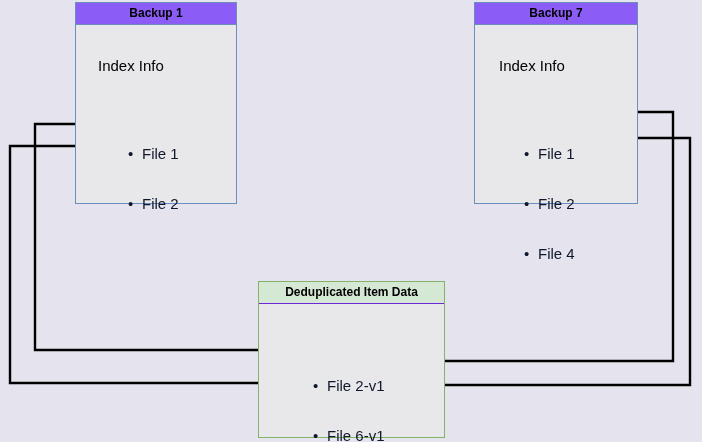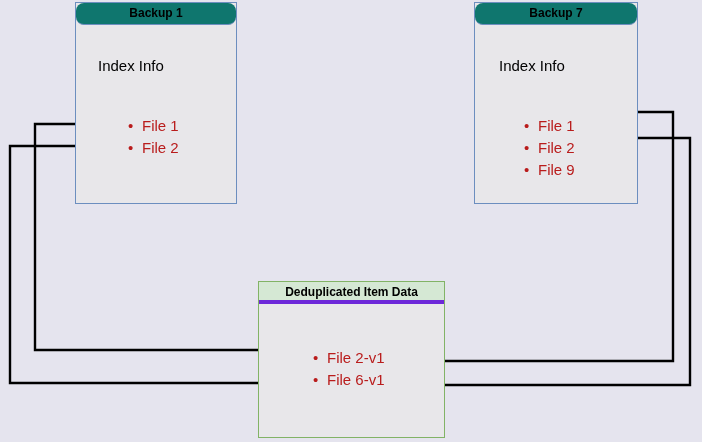"Backup 1" .title-blue { background: #0f766e -> #8b5cf6; border-radius: 8px -> none }
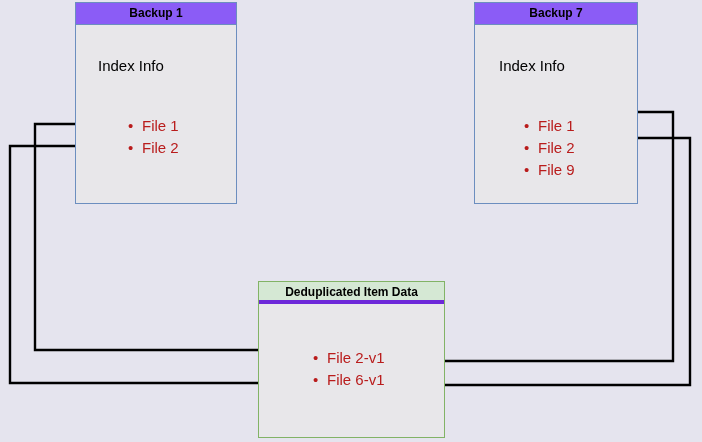"File 1" ul.file-list li { color: #b91c1c -> #0f172a; margin-top: none -> 28px }
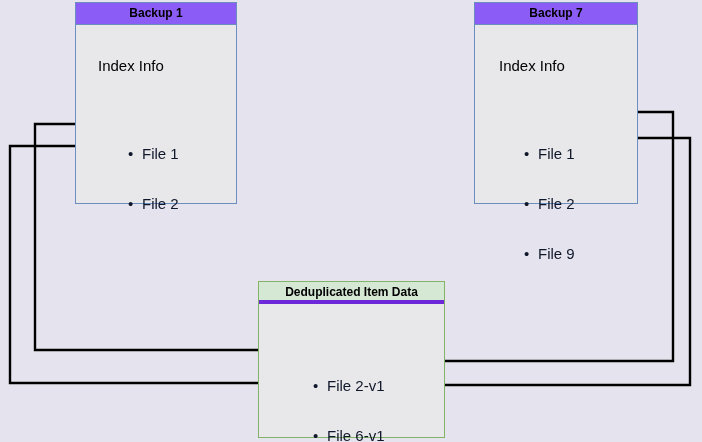"File 9" li { text: 9 -> 4 }
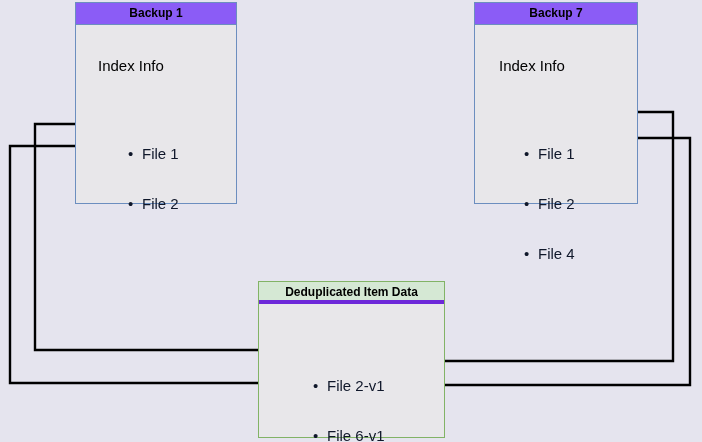"Deduplicated Item Data" .title-green { border-bottom: 4px solid #6d28d9 -> 1px solid #6d28d9 }
